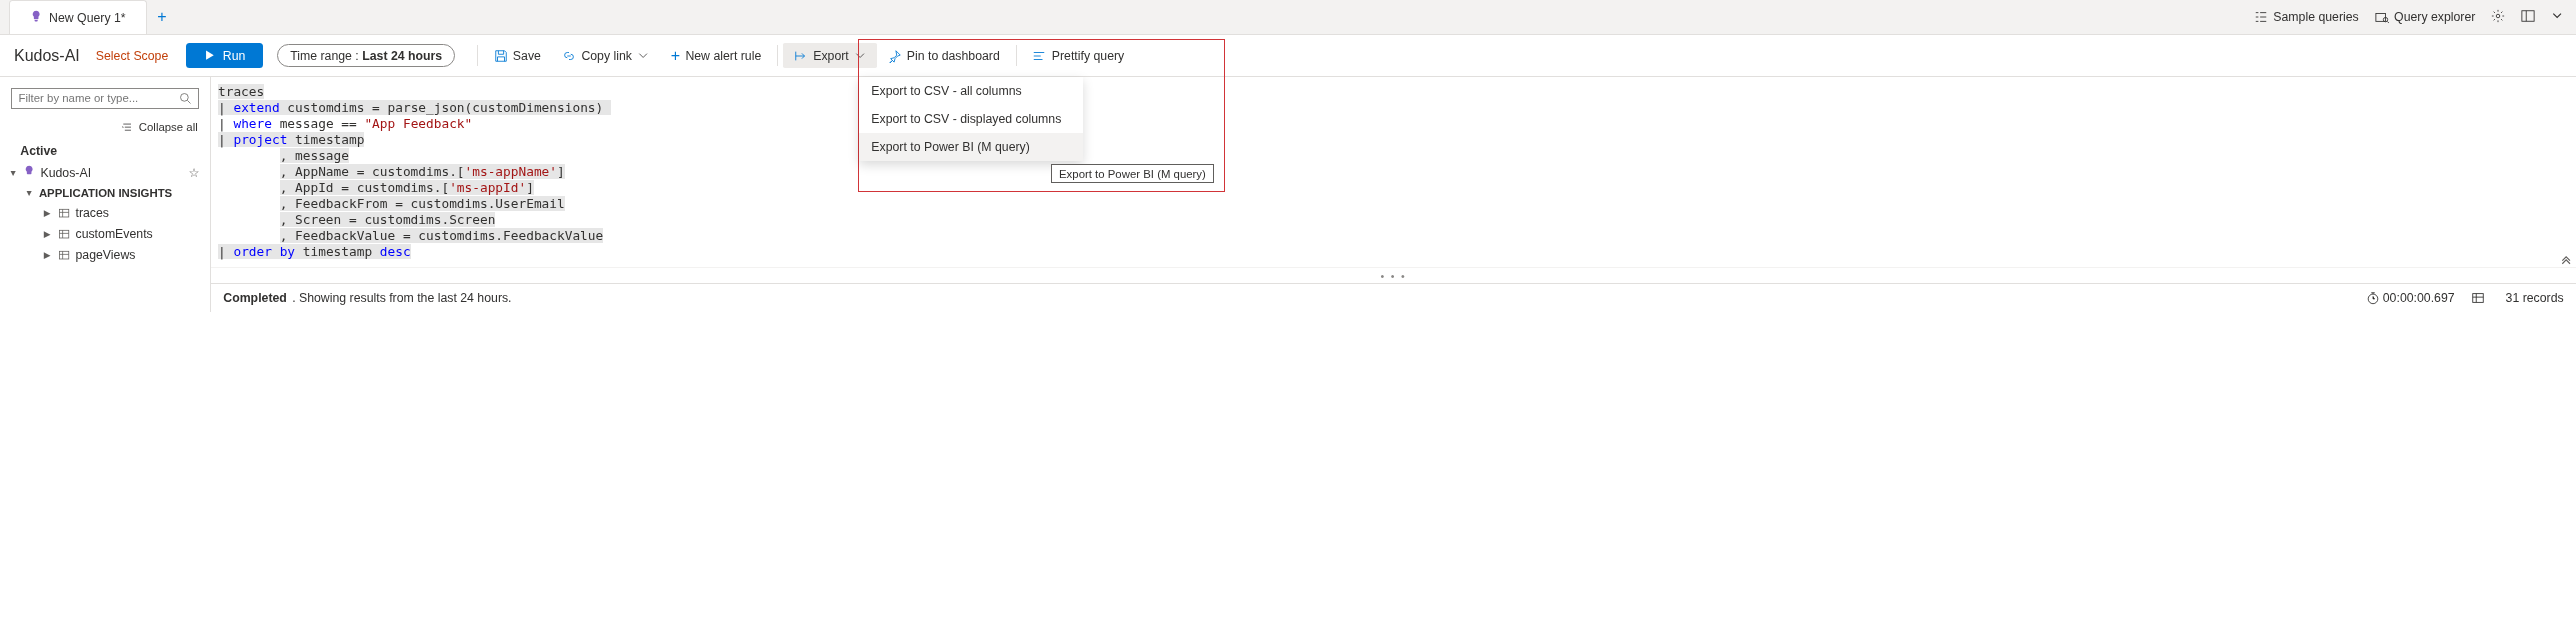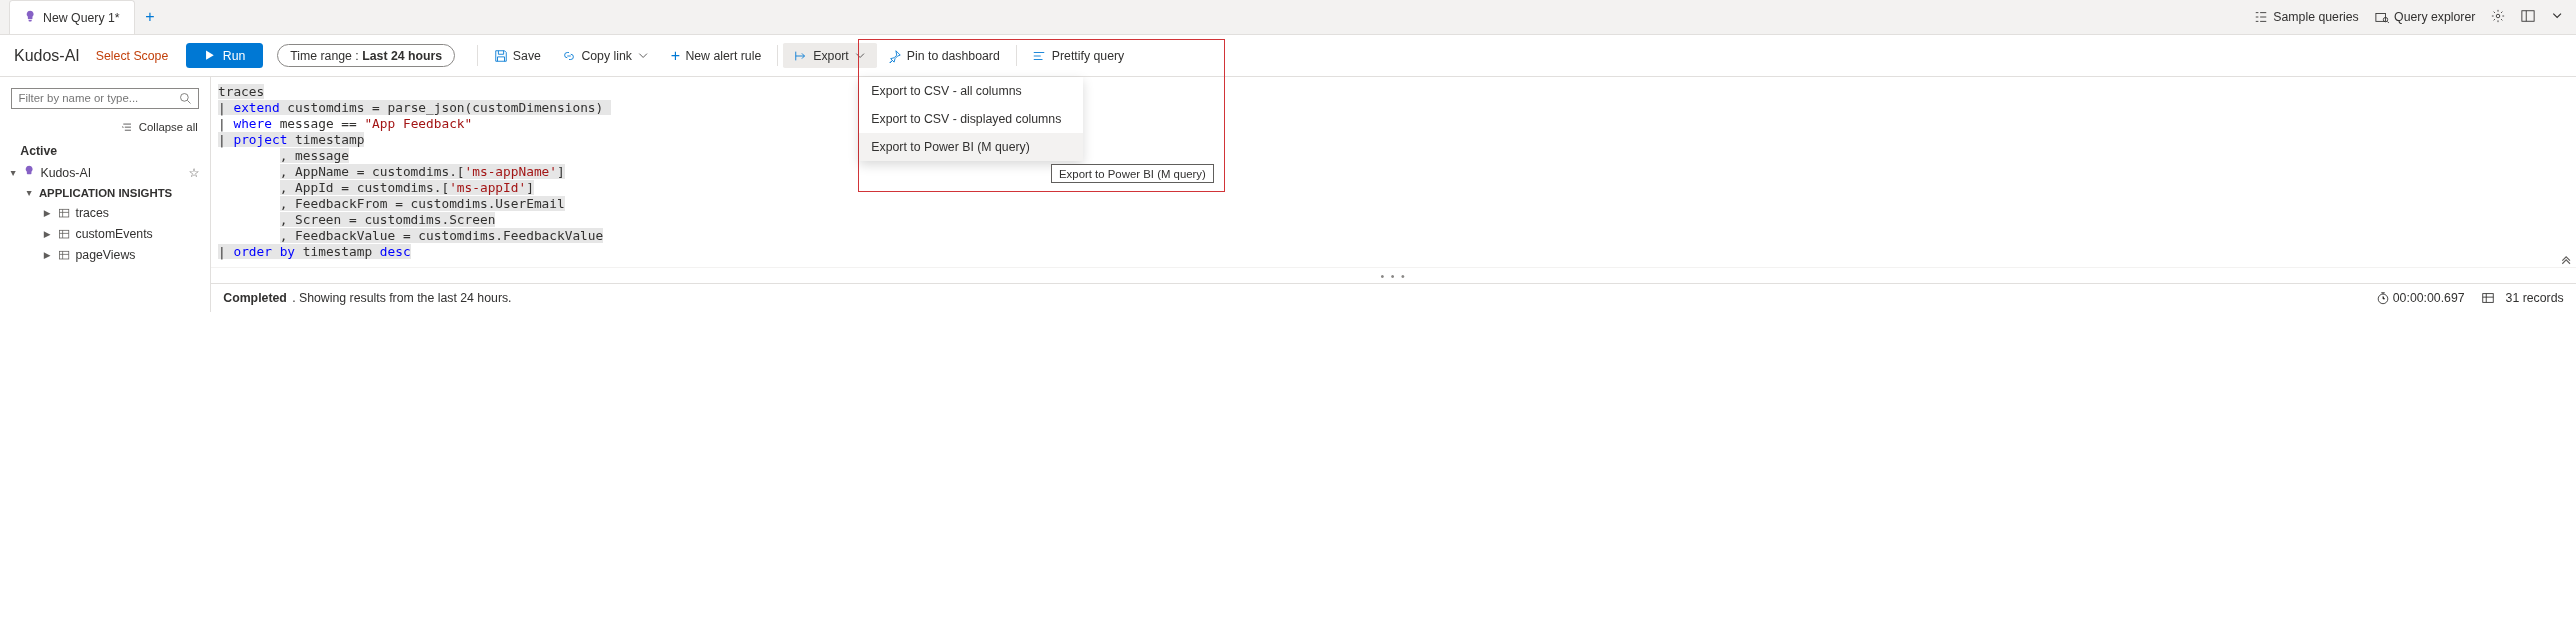"New Query 1*" .tab { padding: 0 14px -> 0 20px }
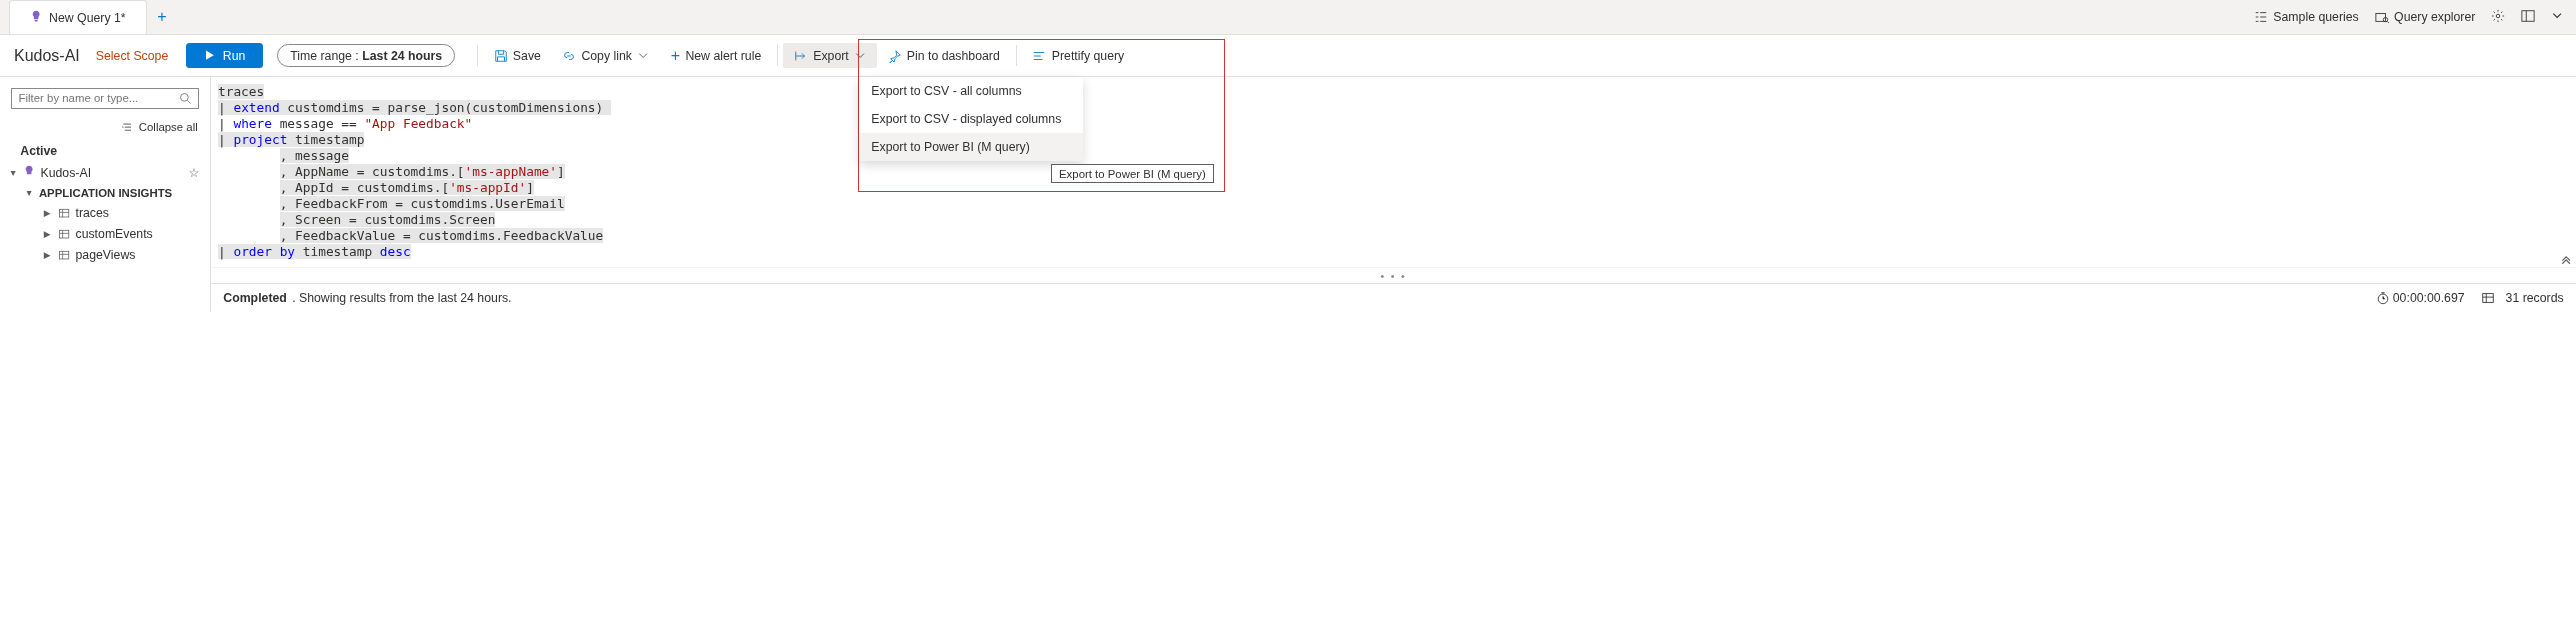"31 records" span { gap: 11px -> 21px }
